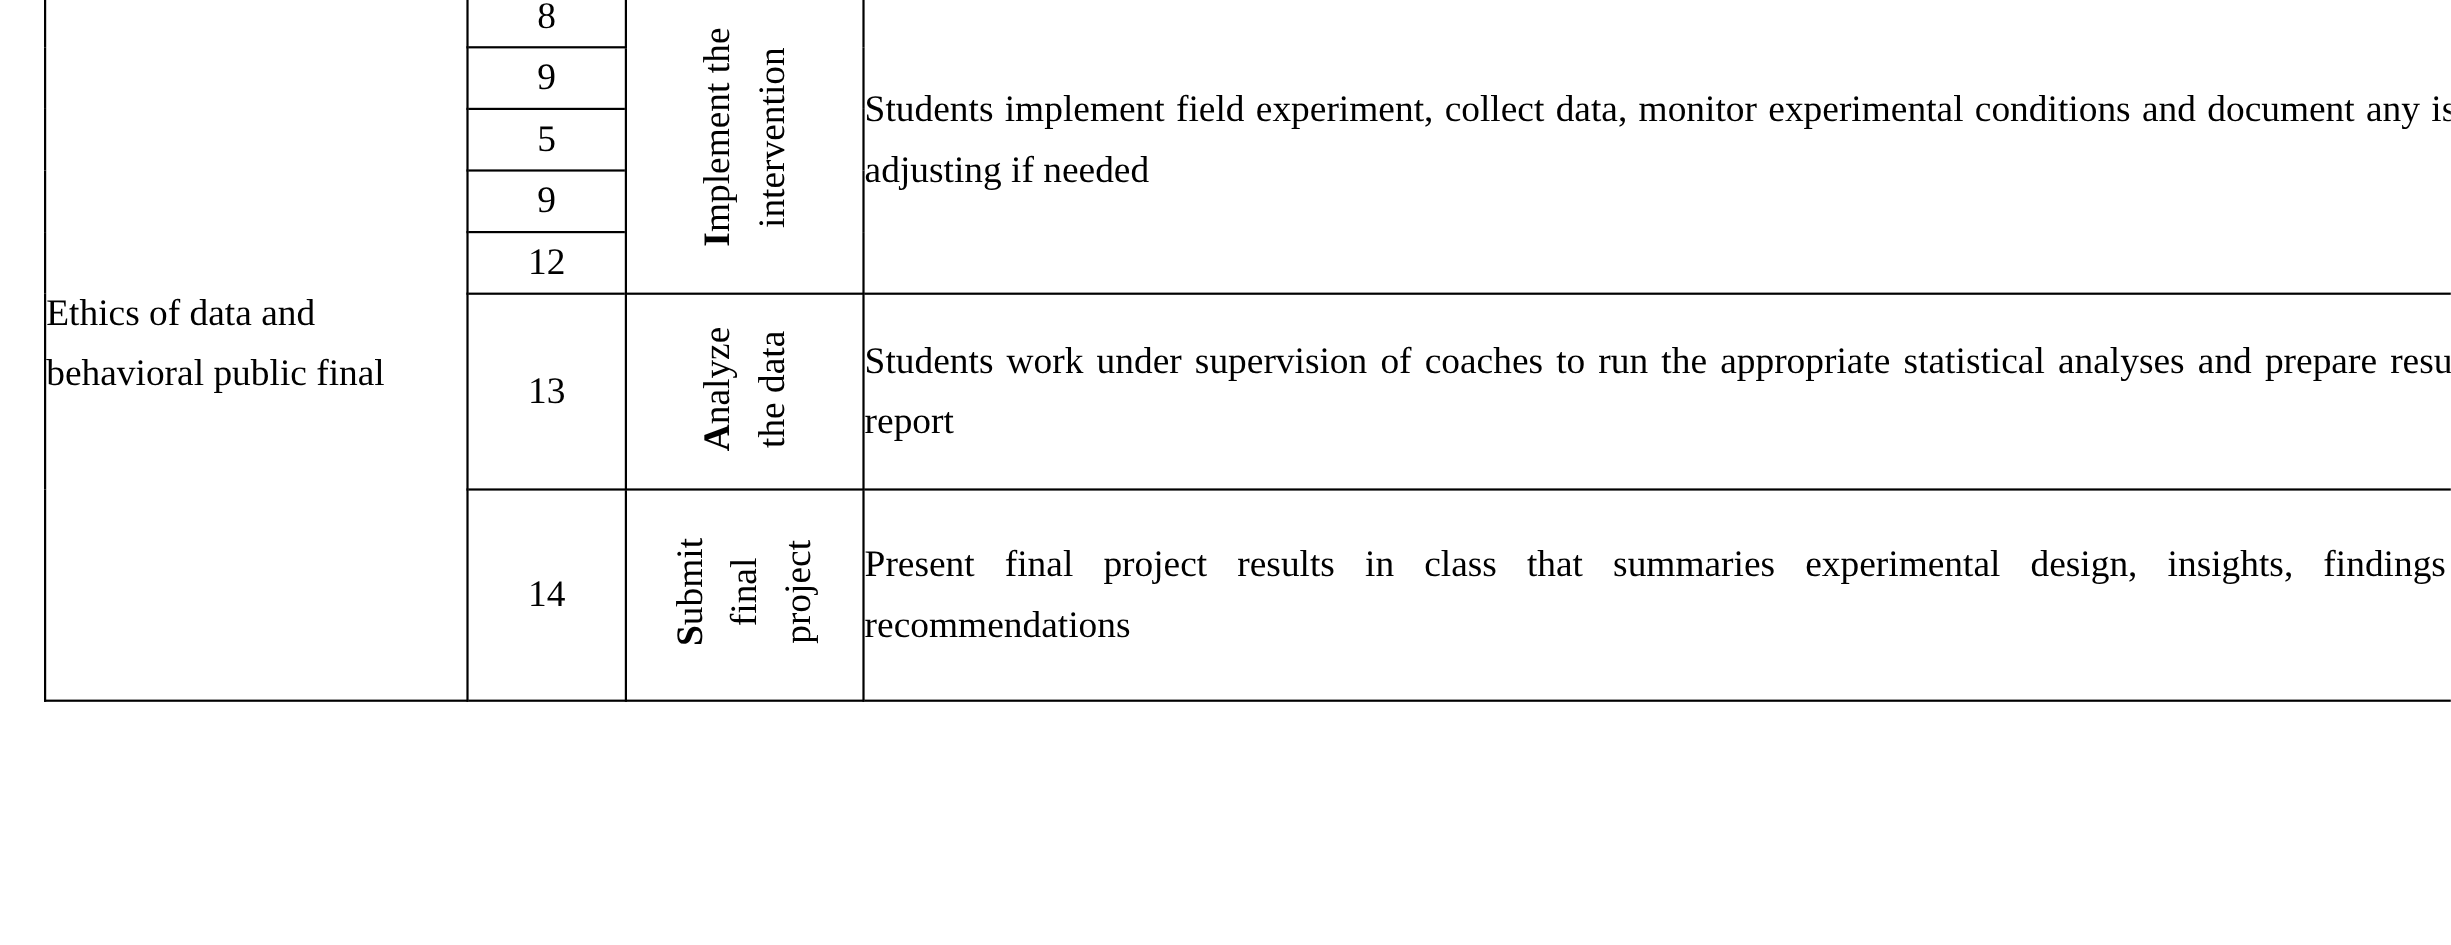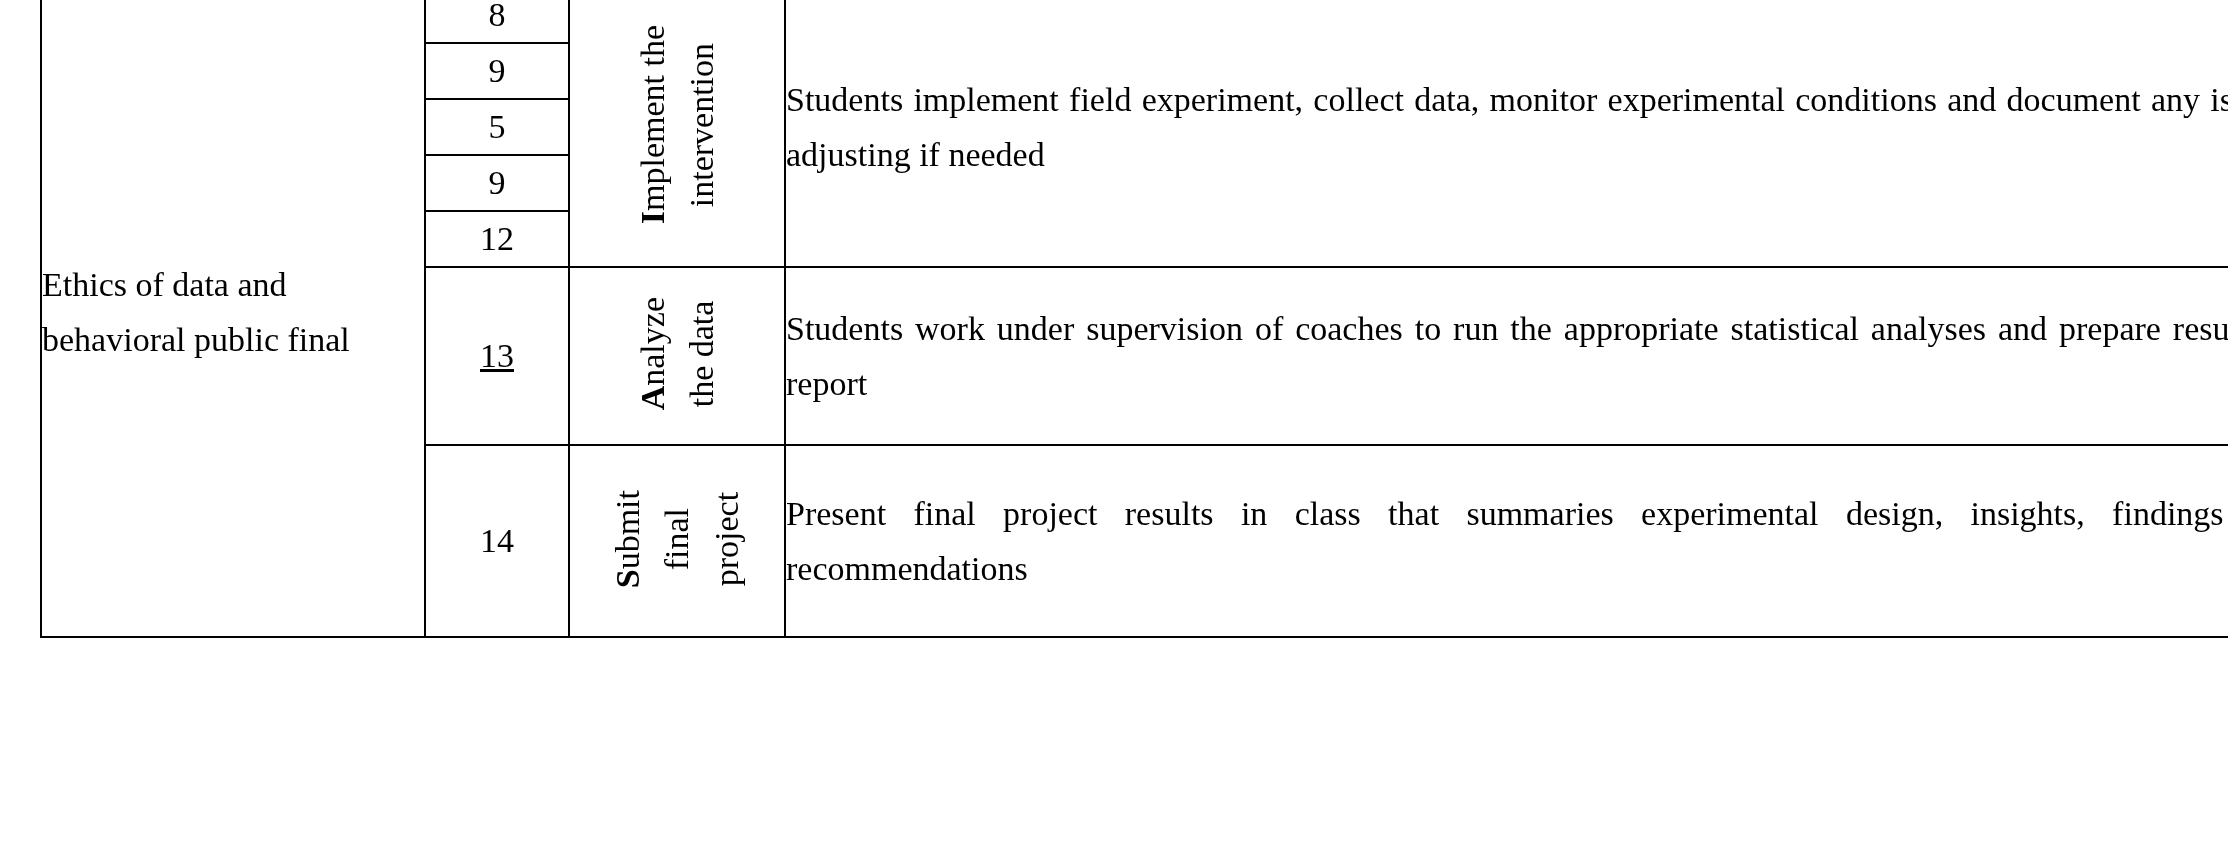"13" td.week-cell { text-decoration: underline -> none }
